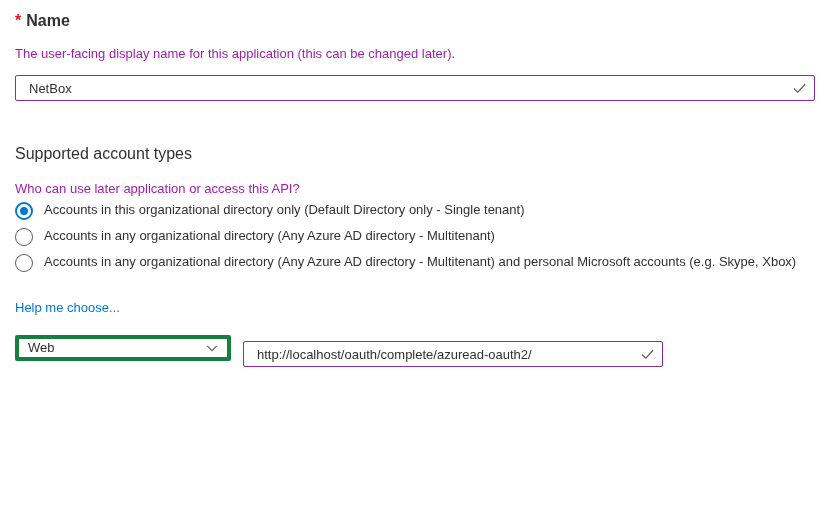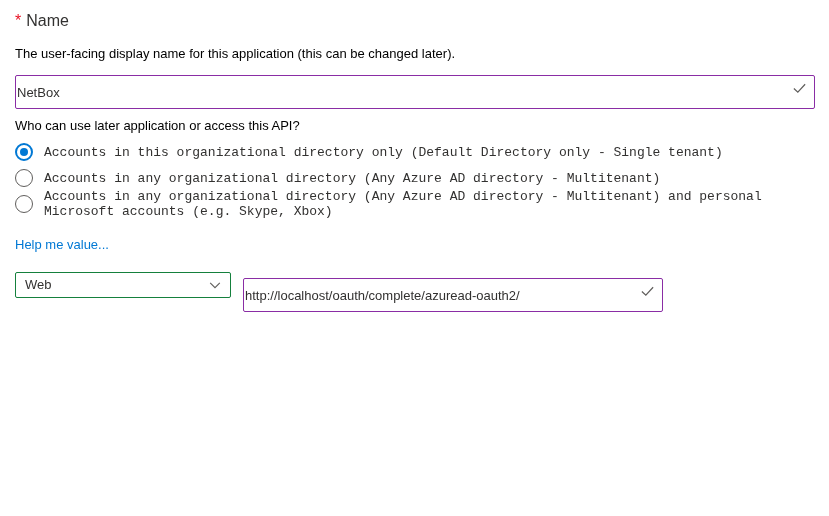"* Name" .field-title { font-weight: 400 -> 700 }
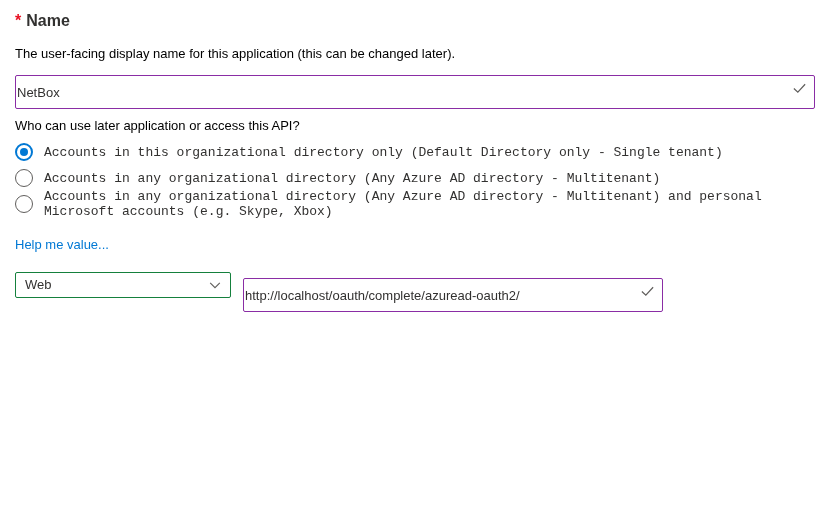"The user-facing display name for" .desc { color: #000000 -> #a21caf }
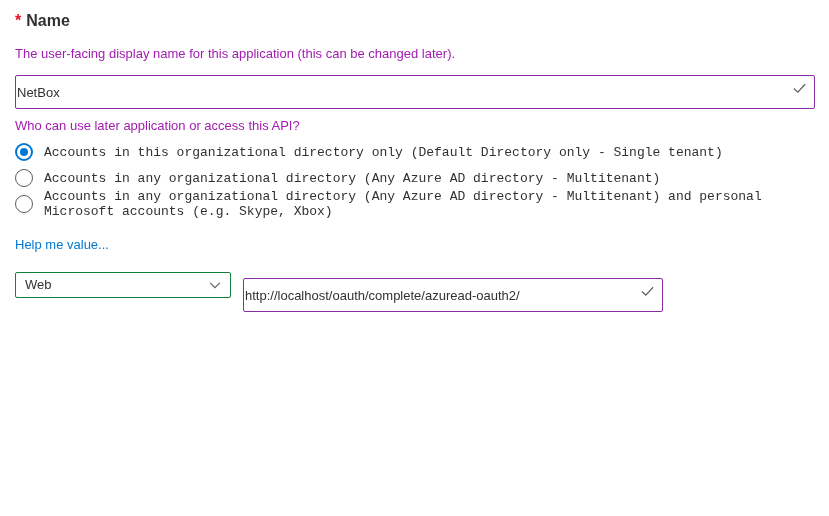"NetBox" .text-input { height: 34px -> 26px; padding: 0 28px 0 1px -> 0 28px 0 13px }
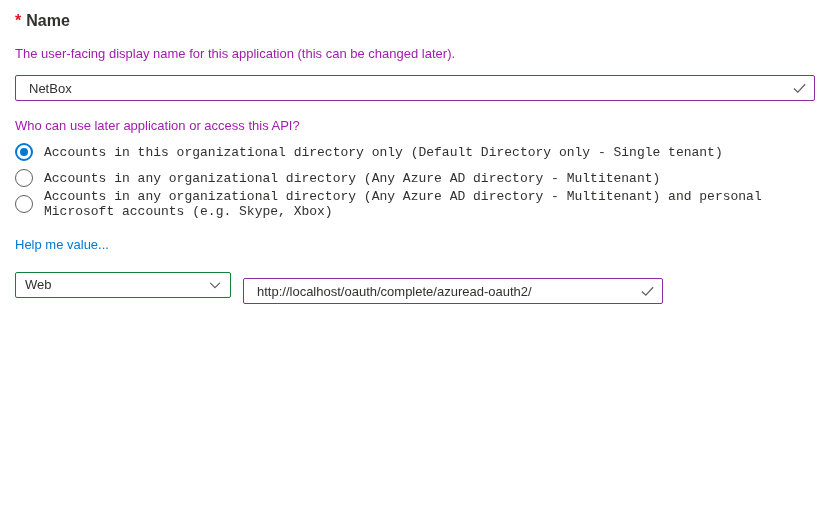"Supported account types" h2.section-title { html: none -> <h2>Supported account types</h2> }
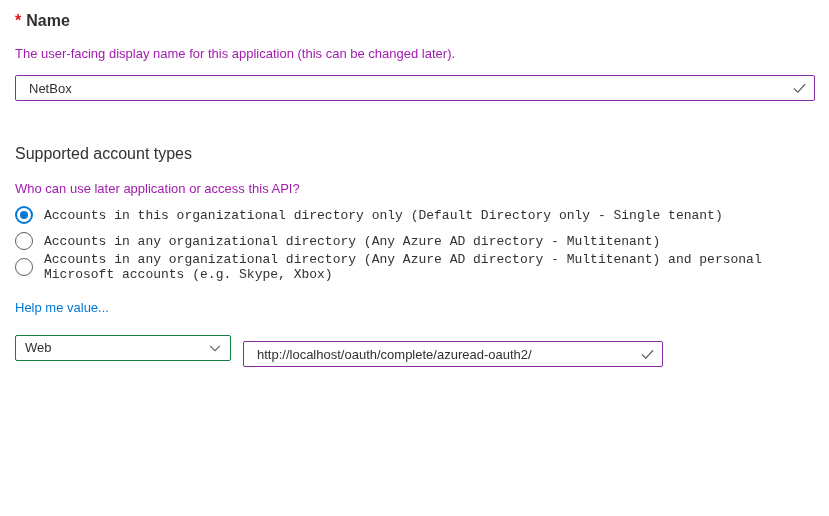"Accounts in this organizational" .radio-row { align-items: center -> flex-start; font-family: Liberation Mono, monospace -> none }
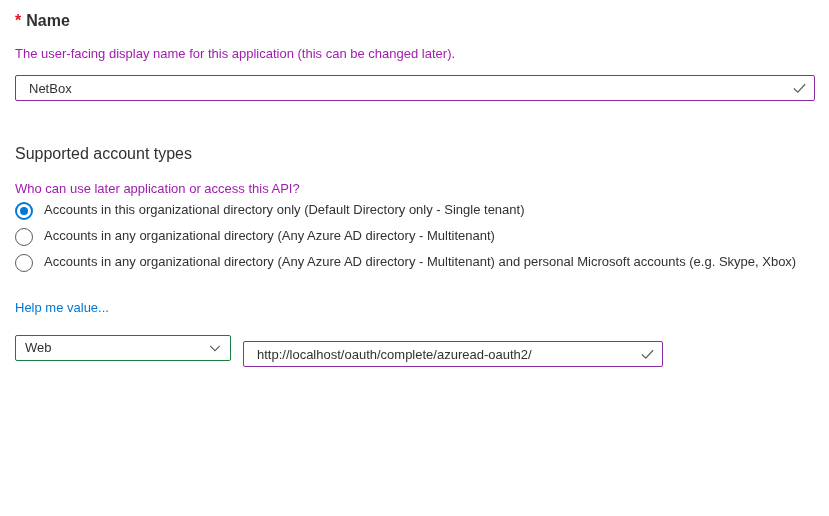"Help me value..." a.link { text: value -> choose }
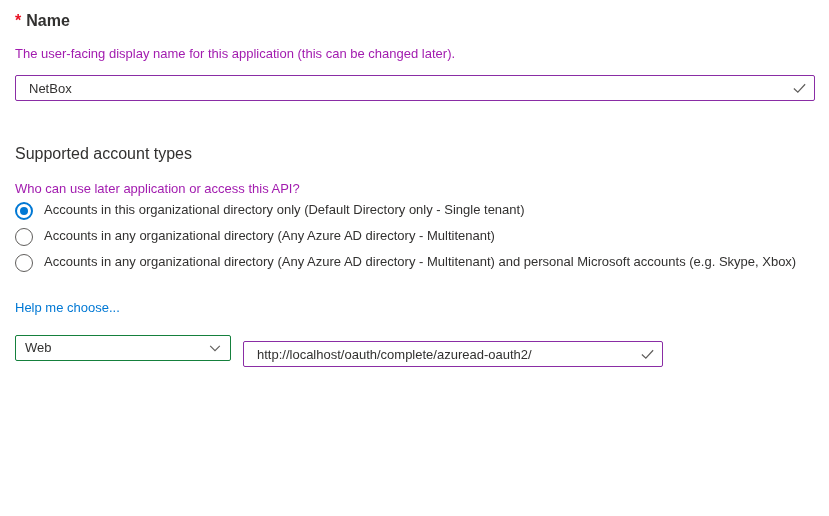"Web" .select-box { border: 1px solid #15803d -> 4px solid #15803d }
